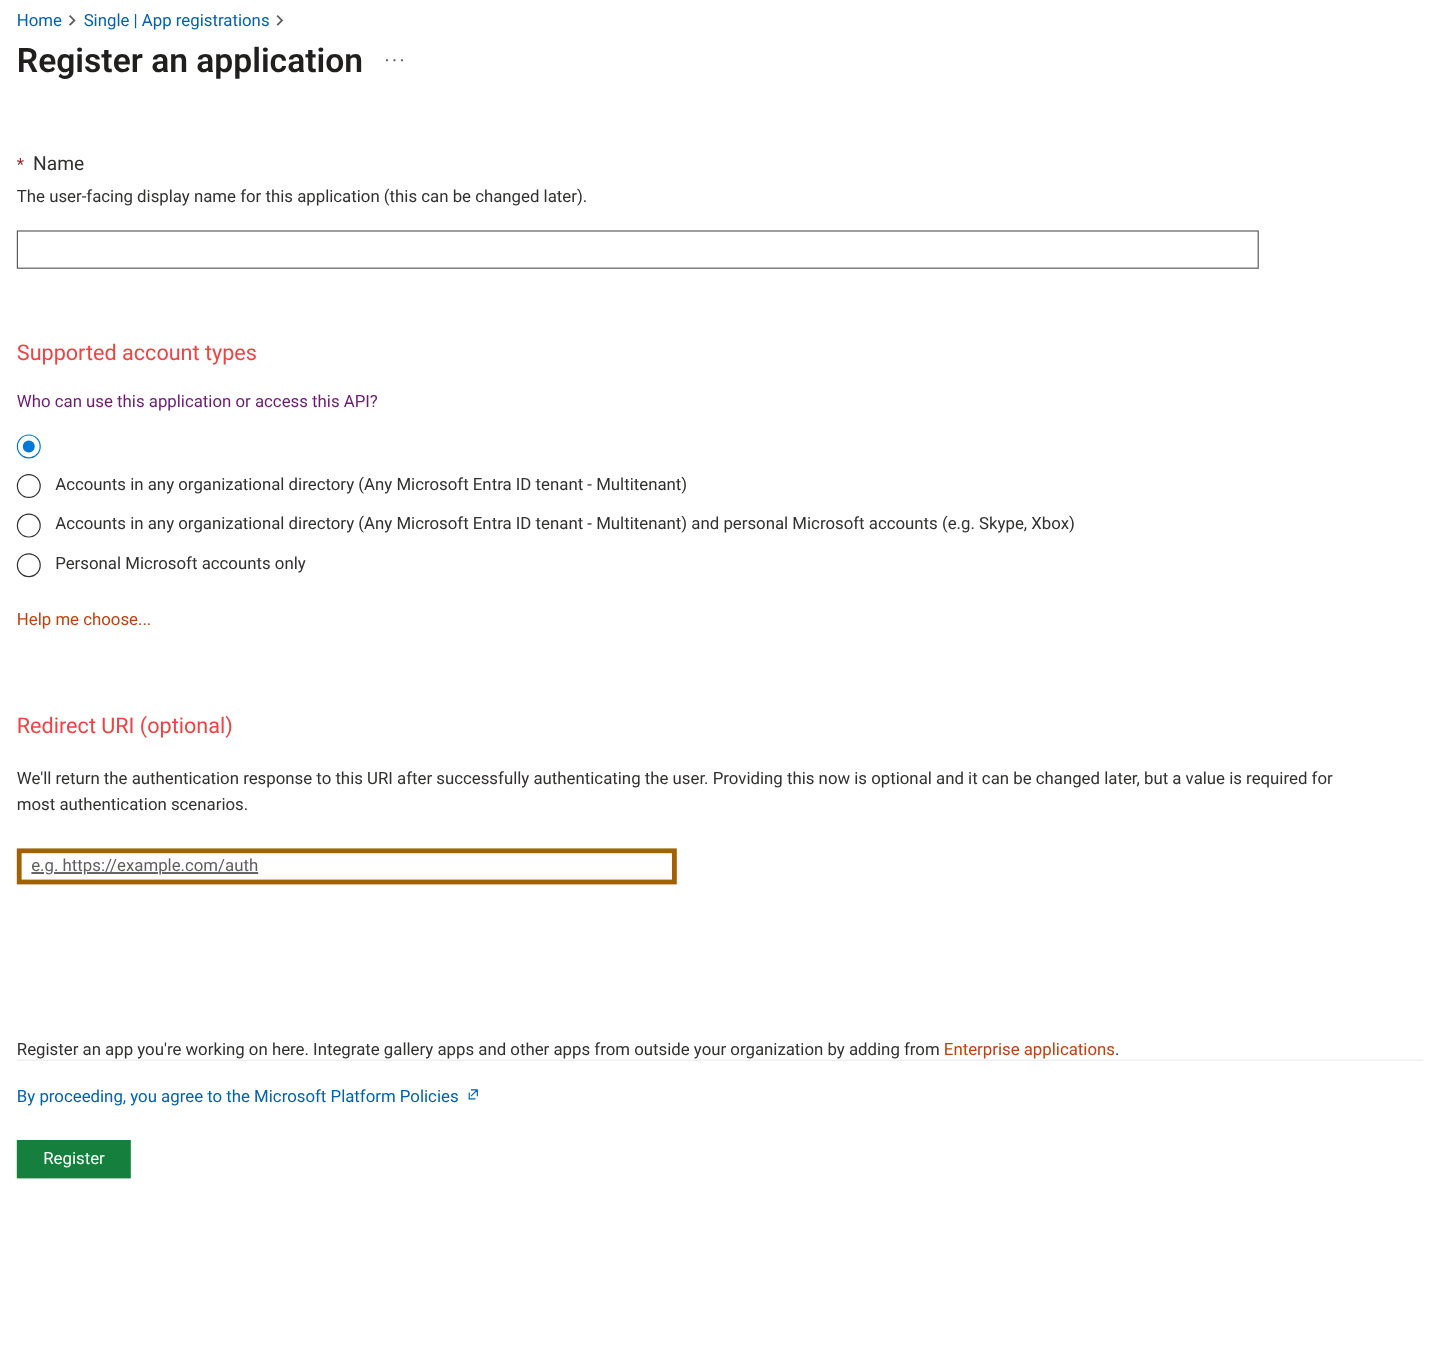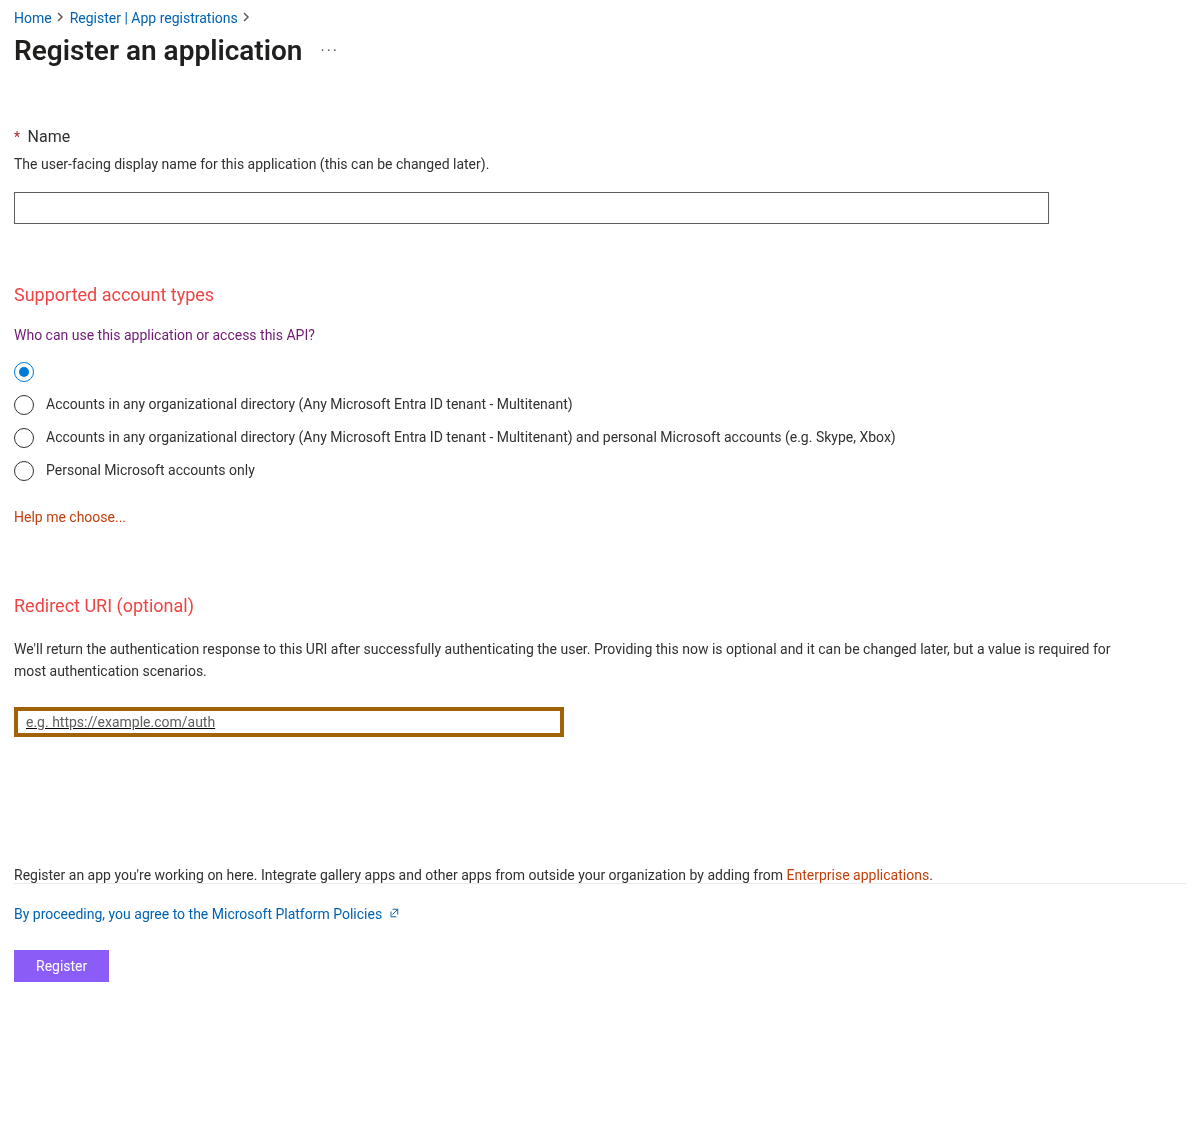"Register | App registrations" a { text: Register -> Single }
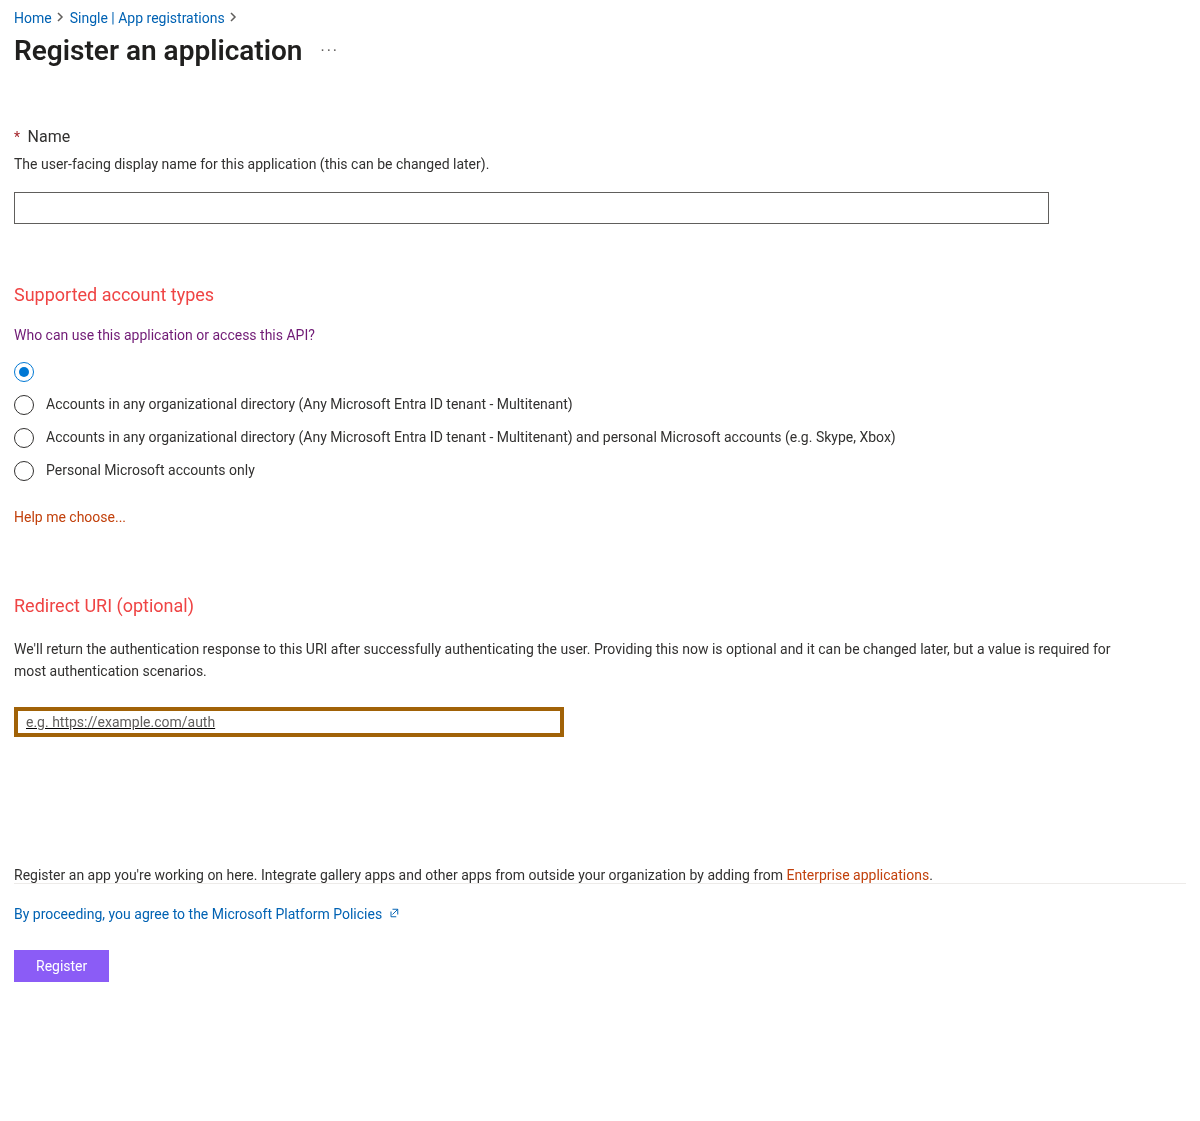"Register" .register-btn { background: #8b5cf6 -> #15803d }
